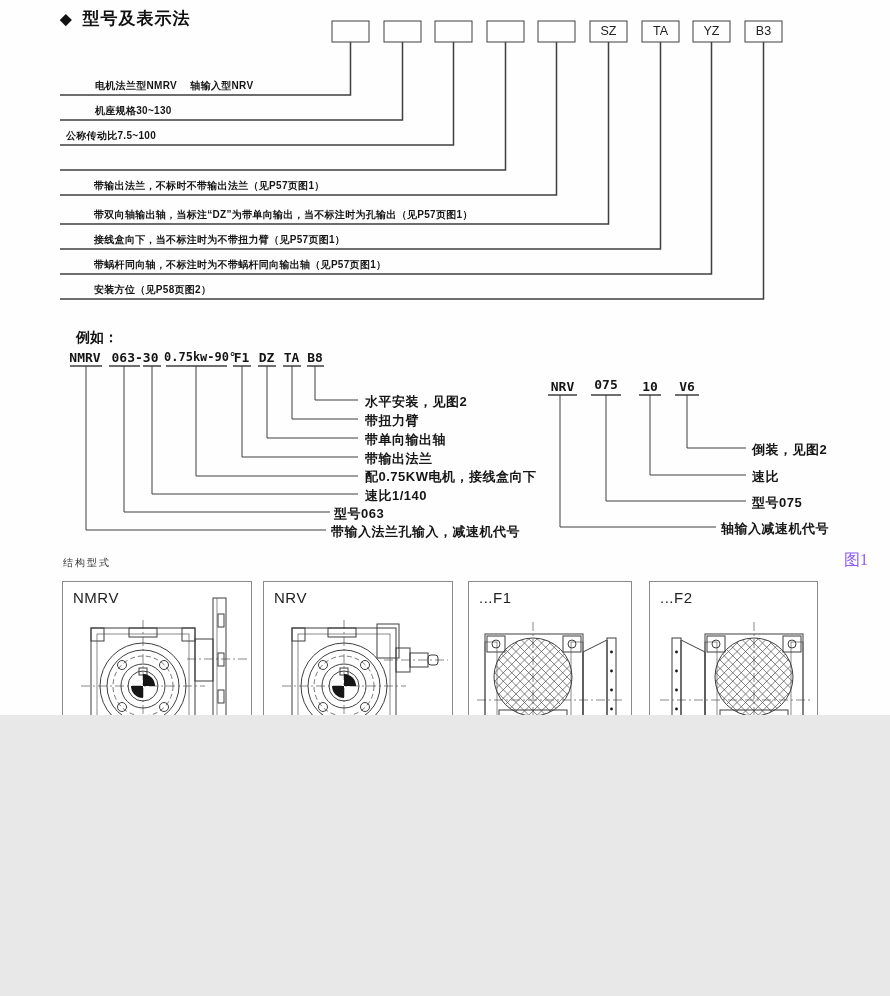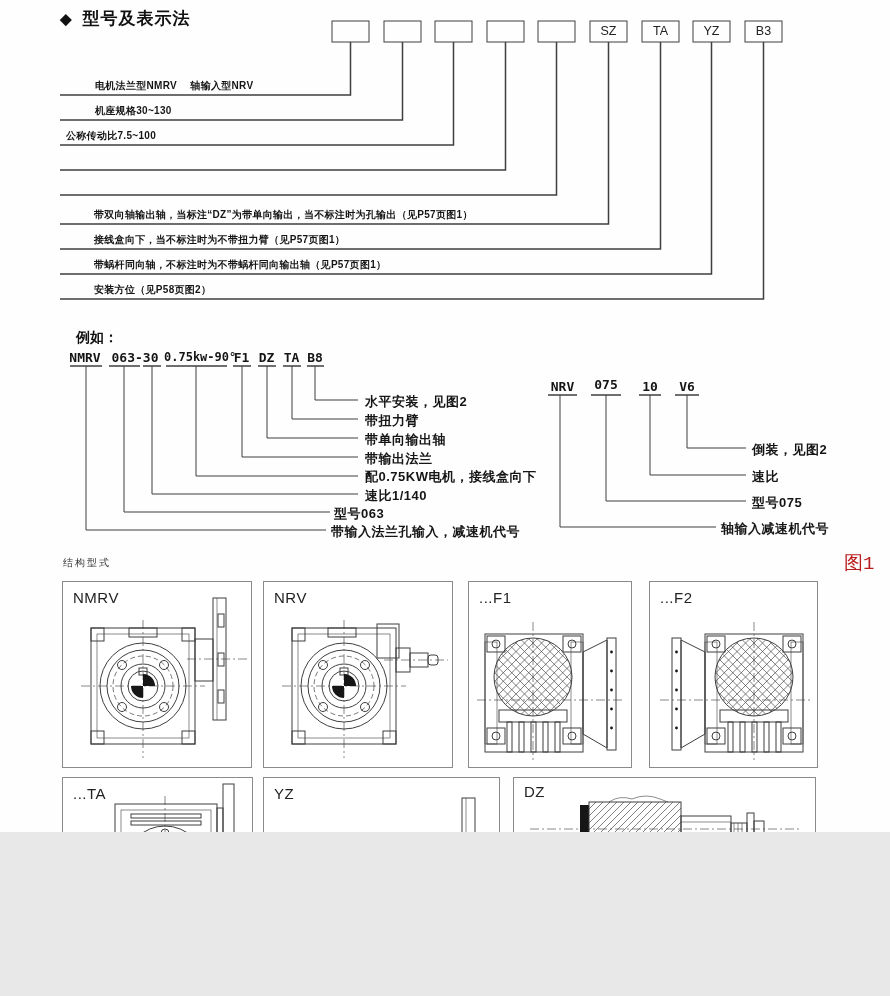"◆ 型号及表示法" .page { height: 832px -> 715px }
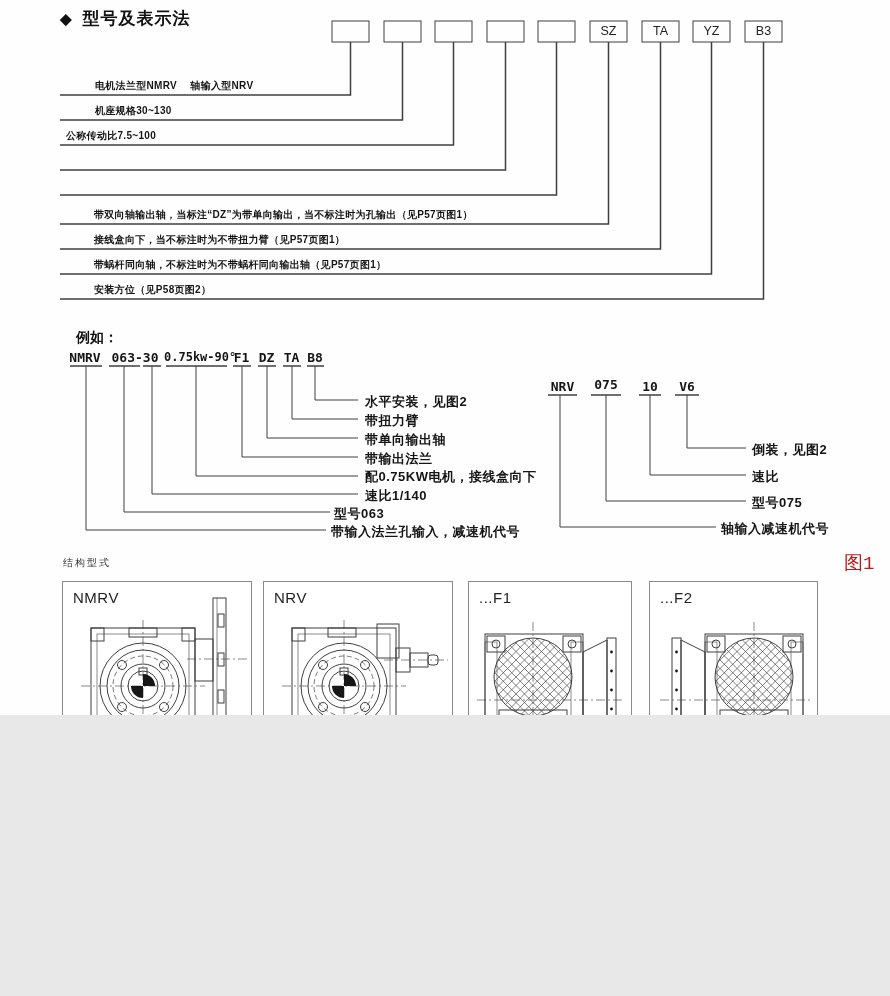"带输出法兰，不标时不带输出法兰（见P57页图1）" div.abs { html: none -> <div>带输出法兰，不标时不带输出法兰（见P57页图1）</div> }
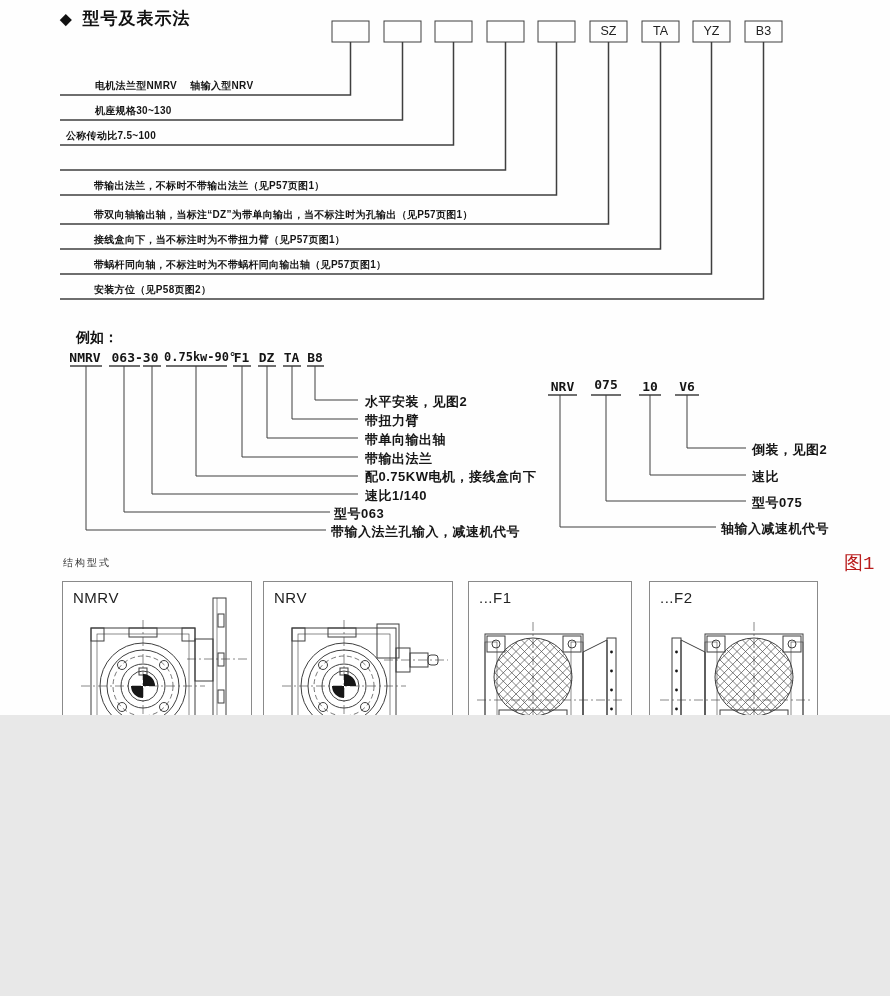"图1" .figlab { color: #b91c1c -> #8b5cf6; font-family: Liberation Mono, monospace -> Liberation Serif, serif; font-size: 19px -> 16px }
